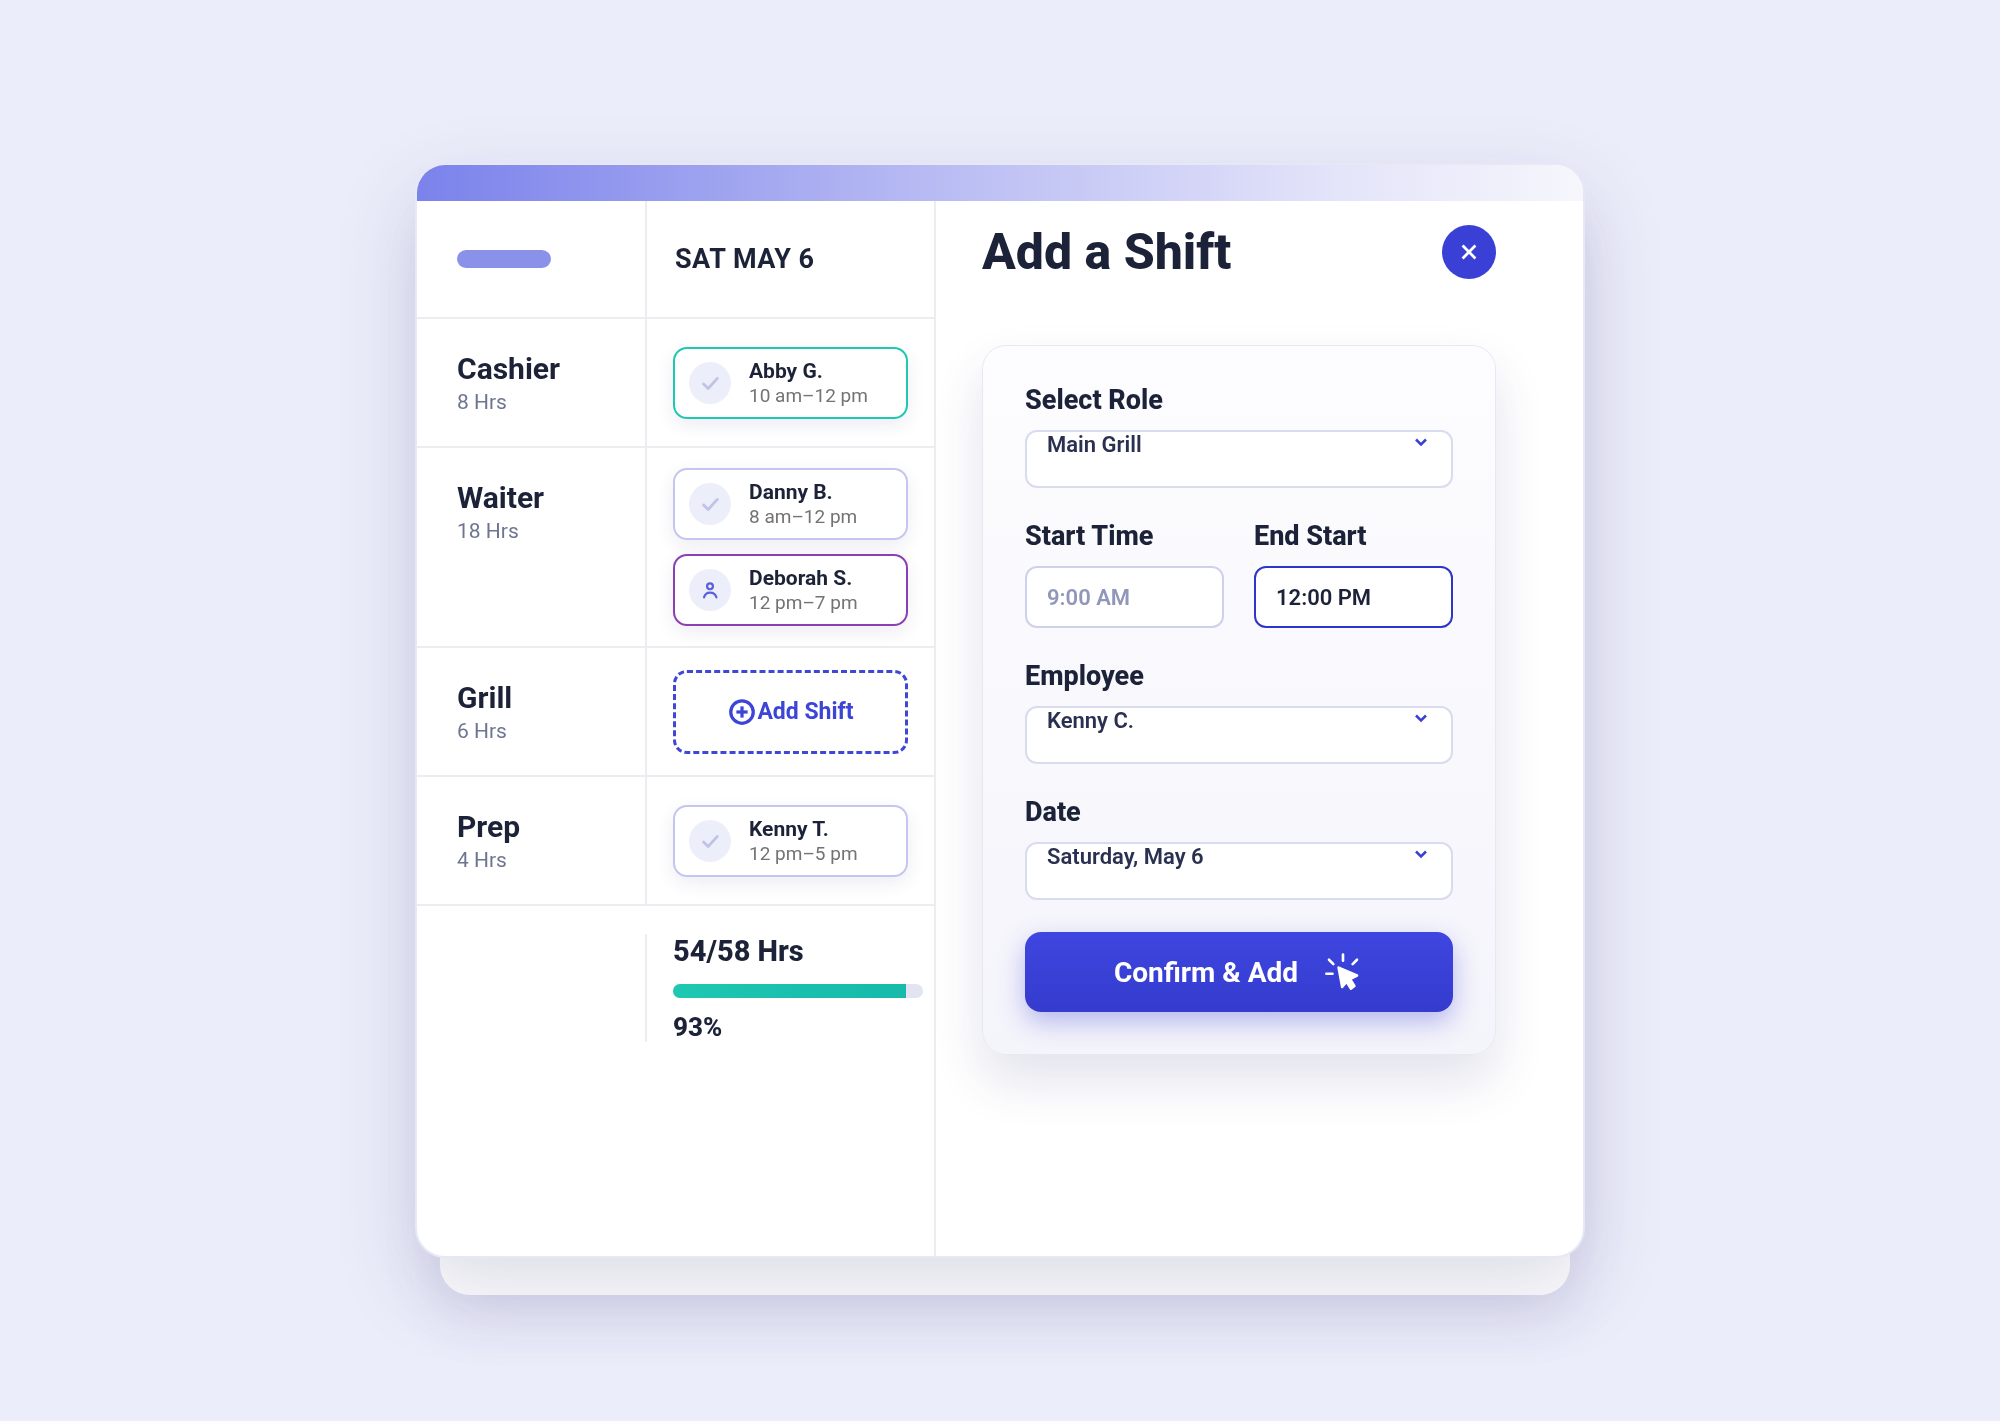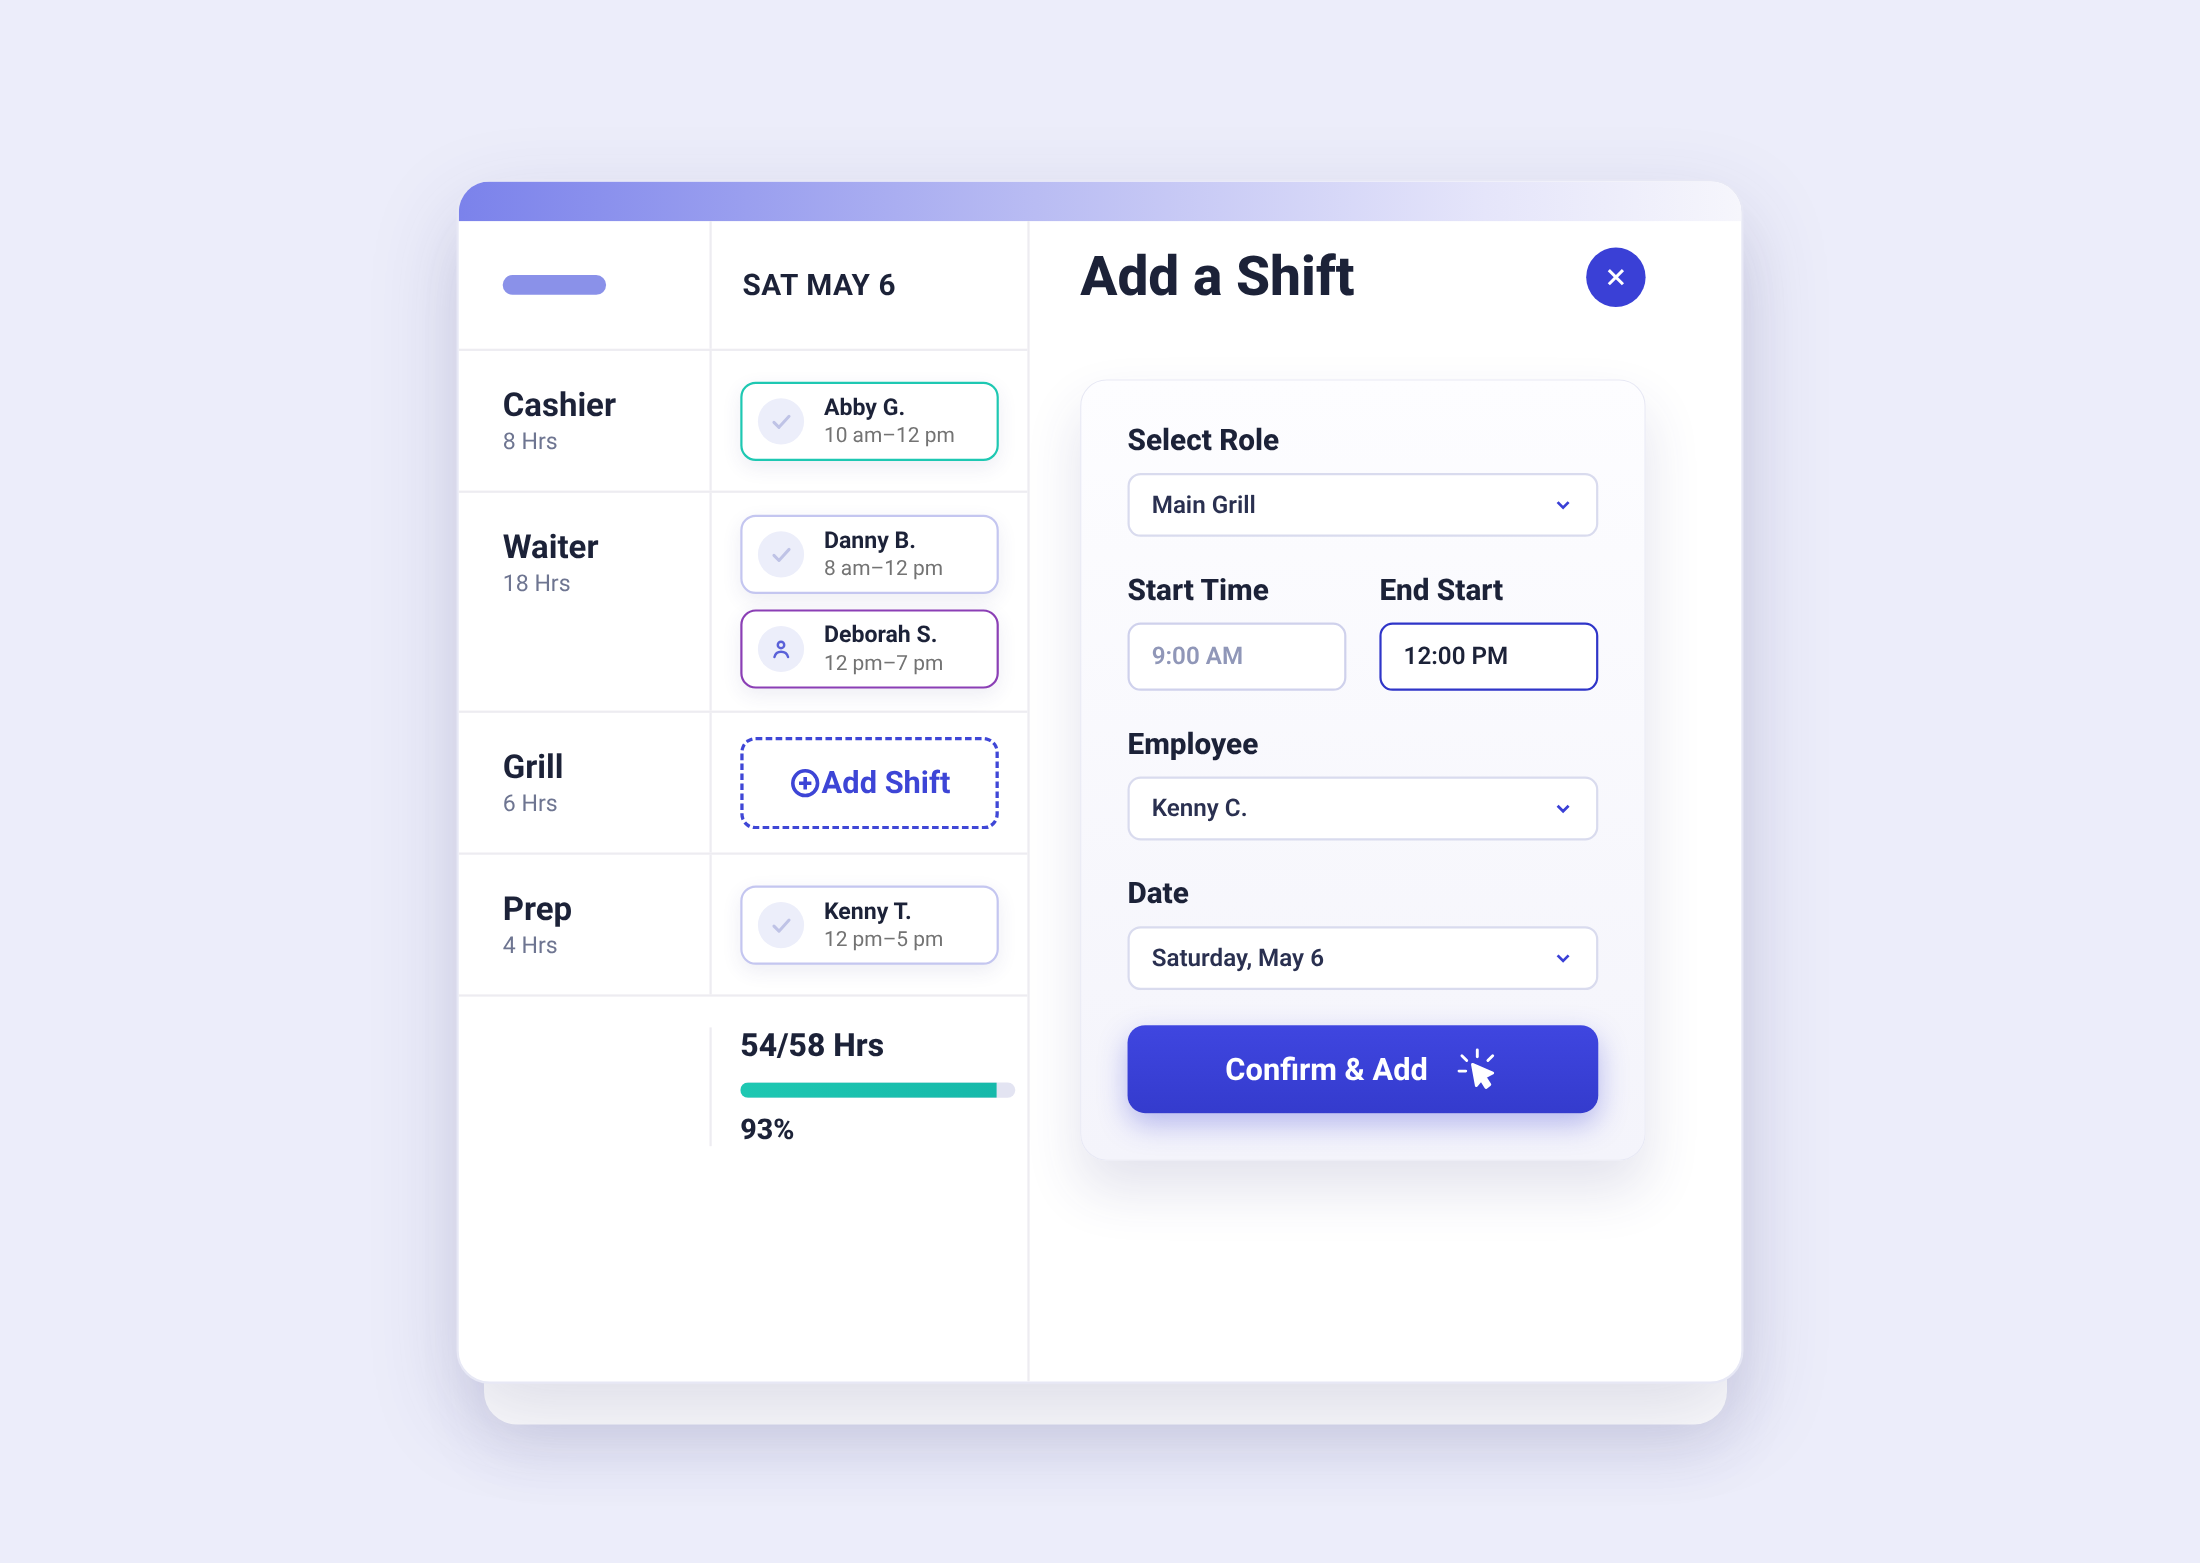"Main Grill" .select { align-items: center -> none }
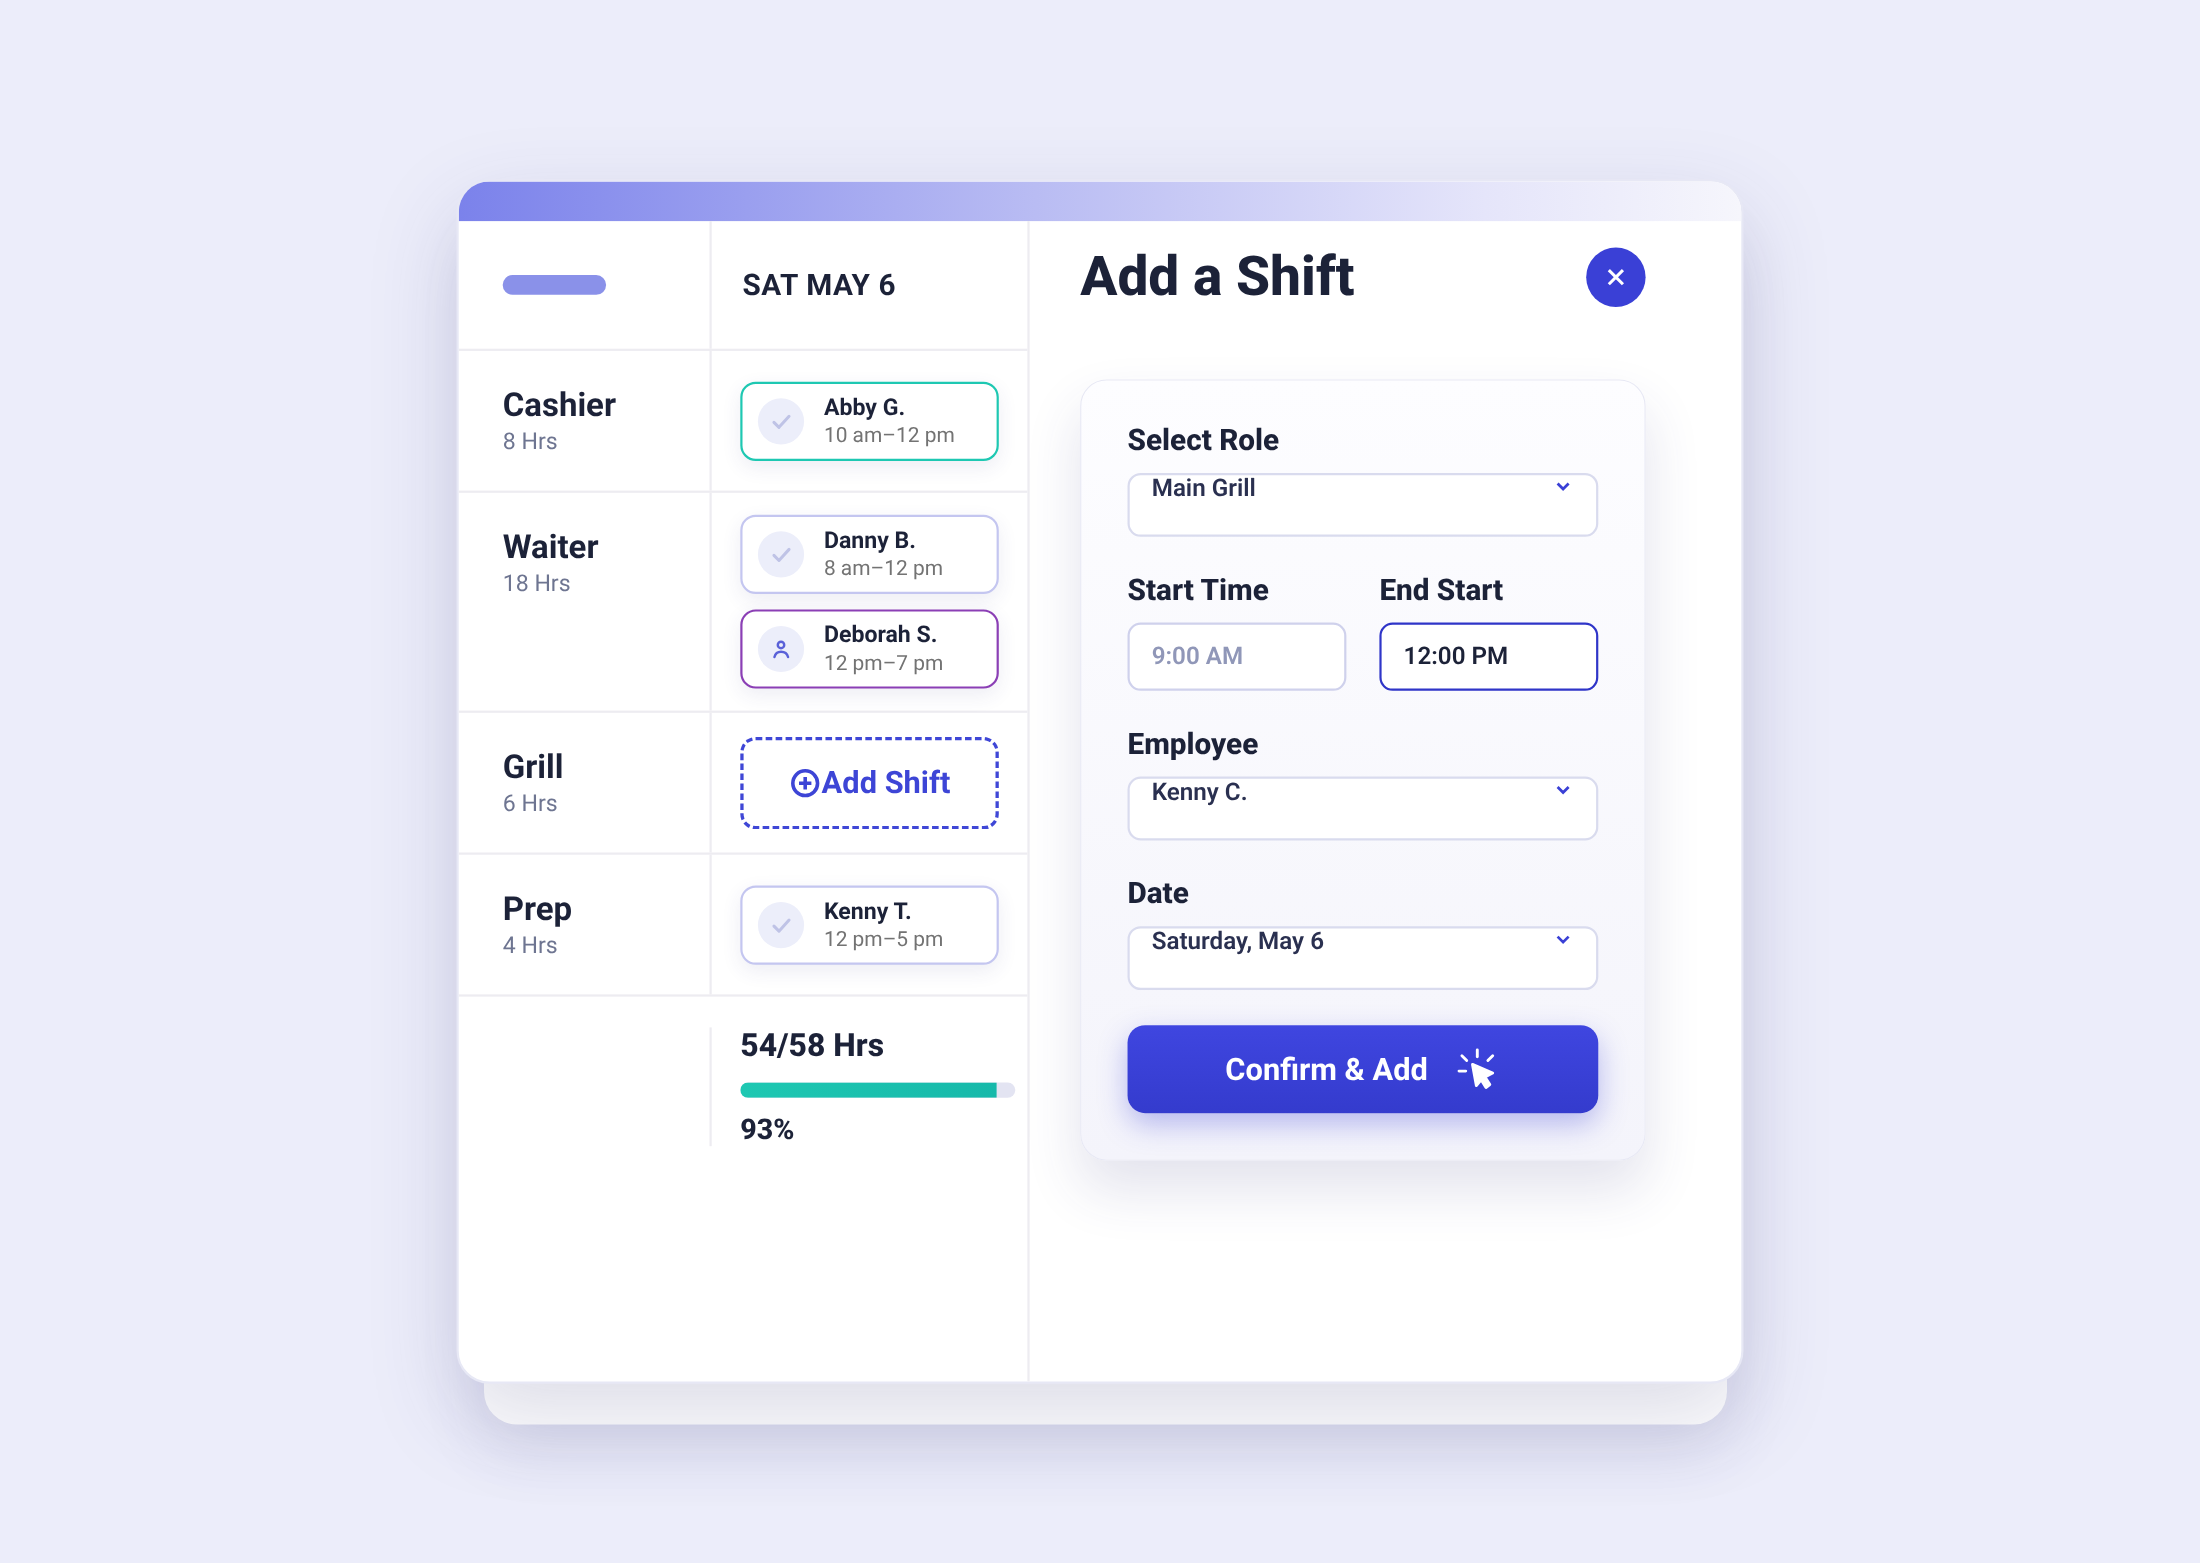"Add Shift" .add-shift-btn { font-size: 28px -> 23px }
